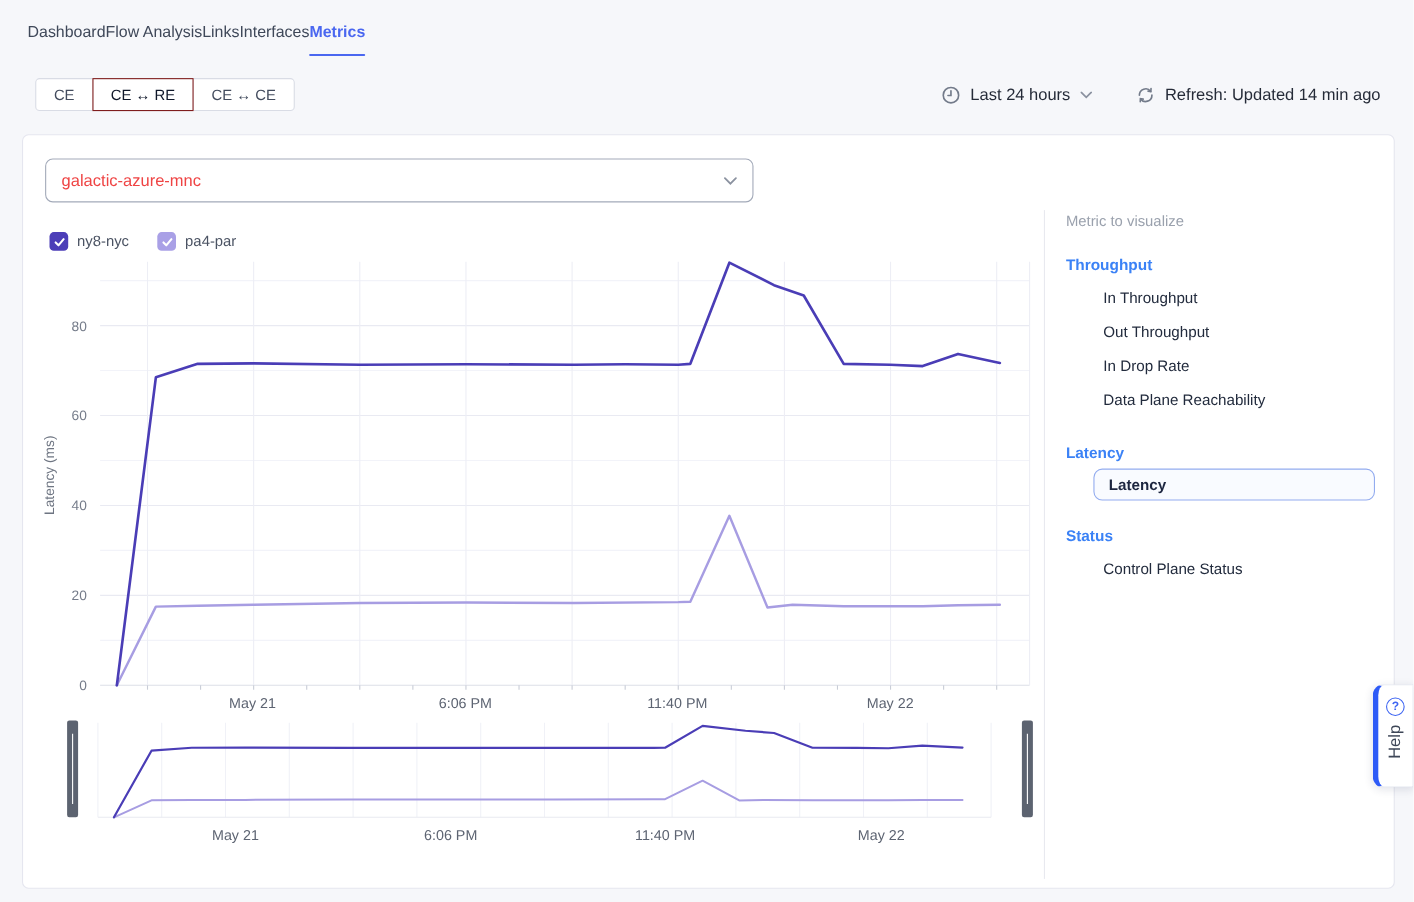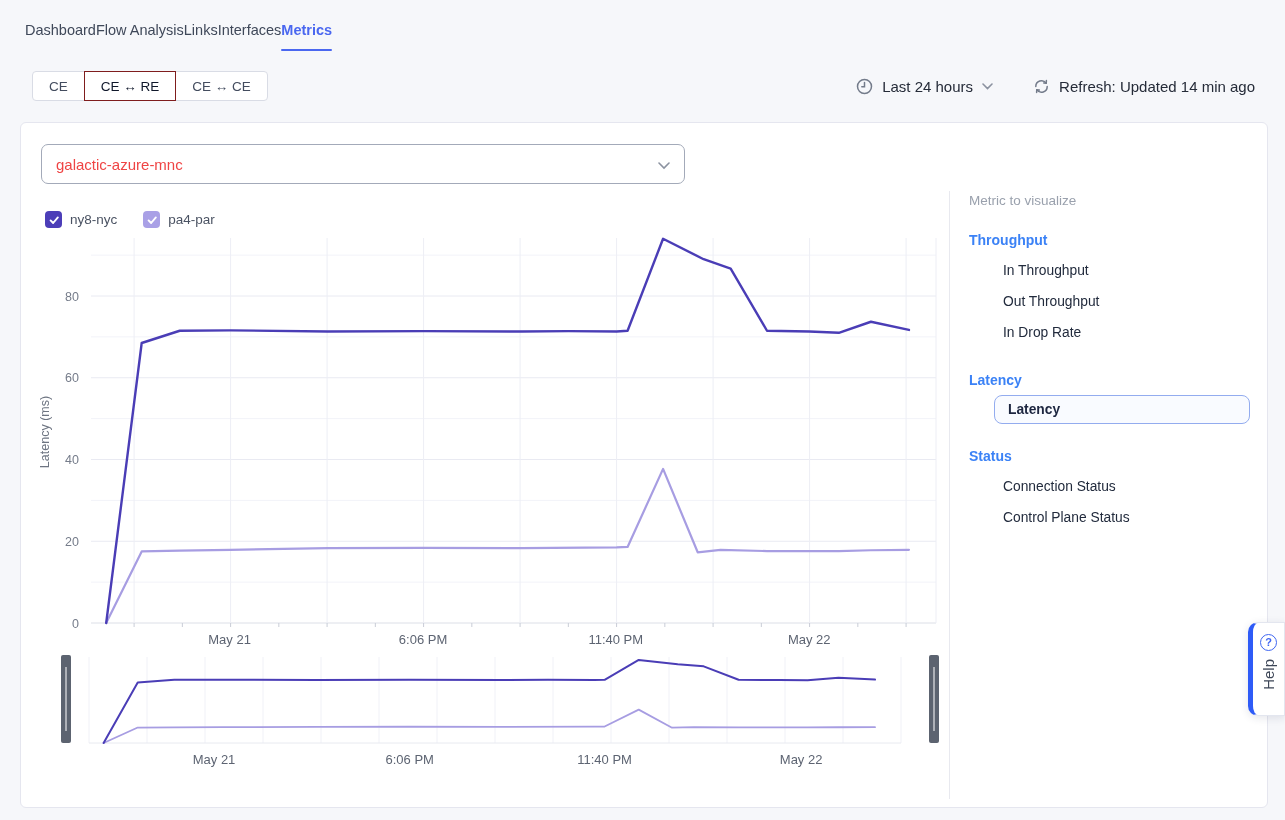"Data Plane Reachability" div.sb-item { html: none -> <div>Data Plane Reachability</div> }
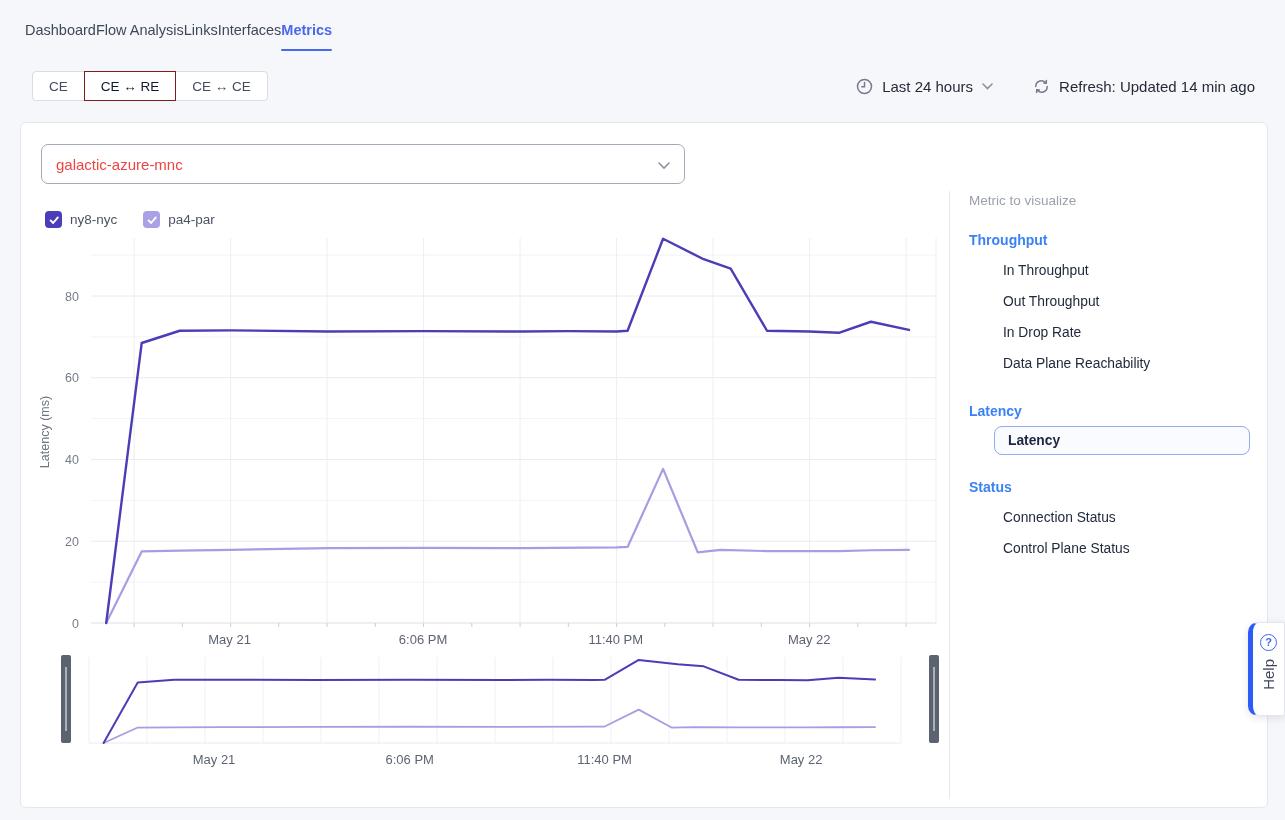"Connection Status" div.sb-item { html: <div>Connection Status</div> -> none }
